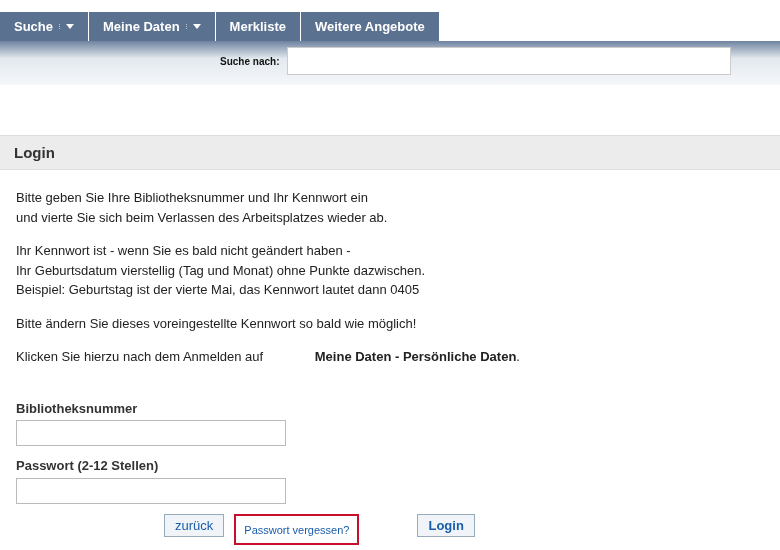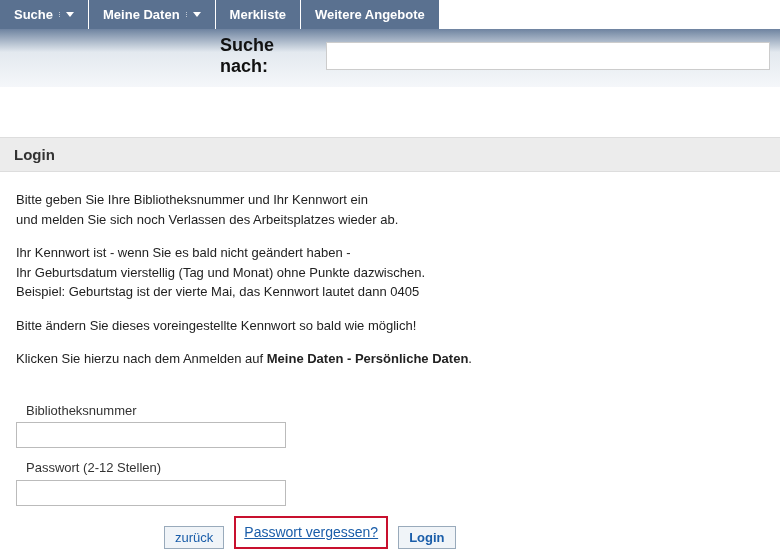"Suche" .topnav { margin-top: none -> 12px }
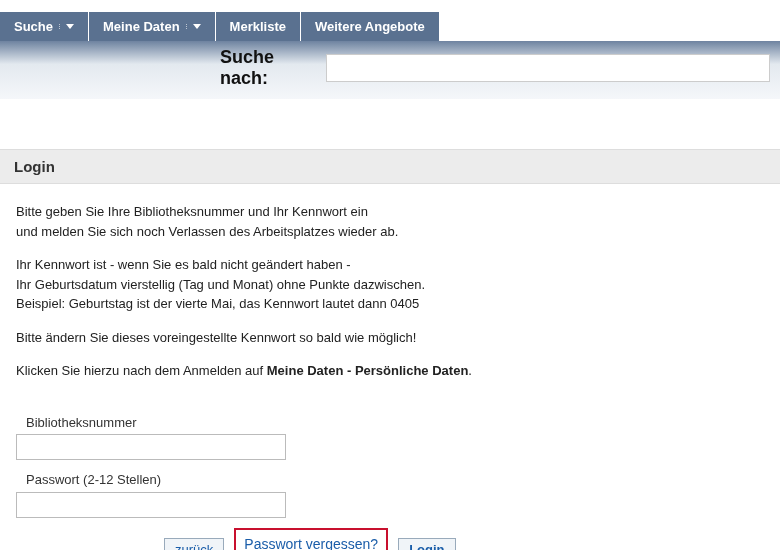"Suche nach:" .search-label { font-size: 18px -> 10px }
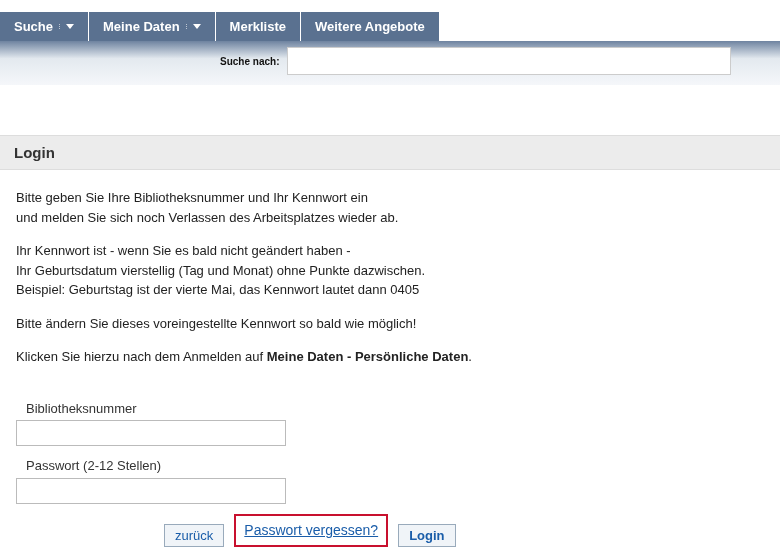"und melden Sie sich noch" span { text: melden Sie sich noch -> vierte Sie sich beim }
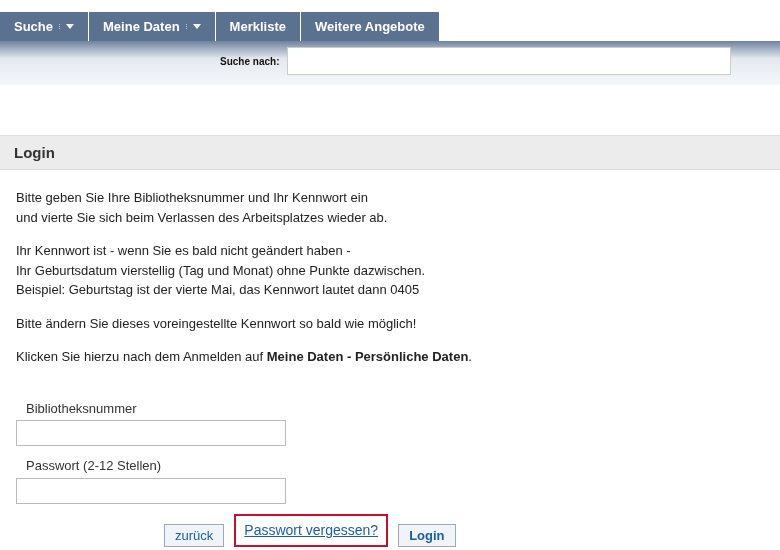"Meine Daten - Persönliche Daten" .content .bold { margin-left: none -> 48px }
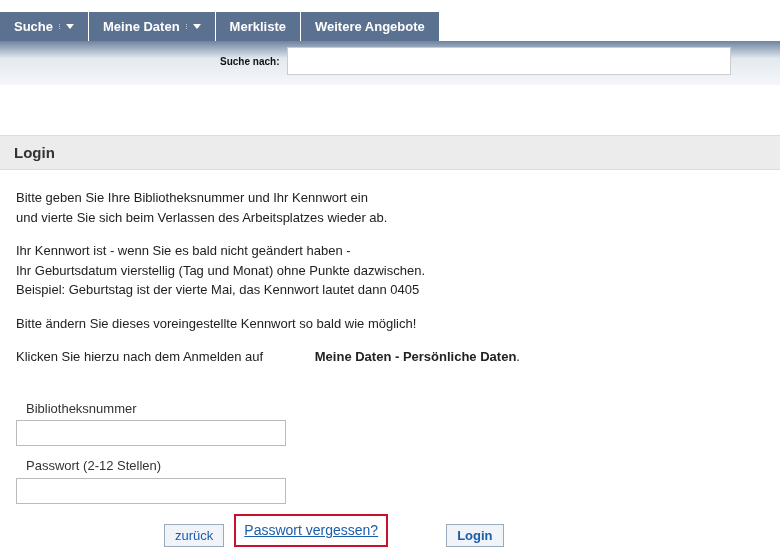"Bibliotheksnummer" .form-label { font-weight: normal -> bold; margin-left: 10px -> none }
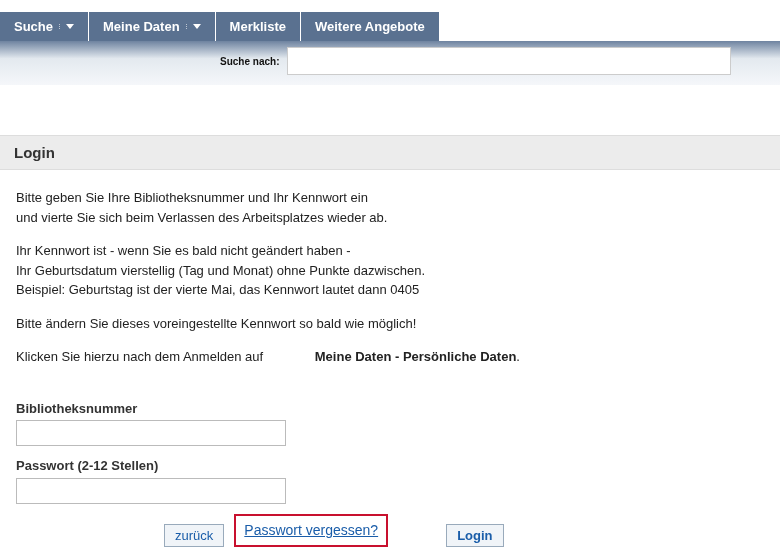"zurück" .button-row { align-items: flex-end -> flex-start }
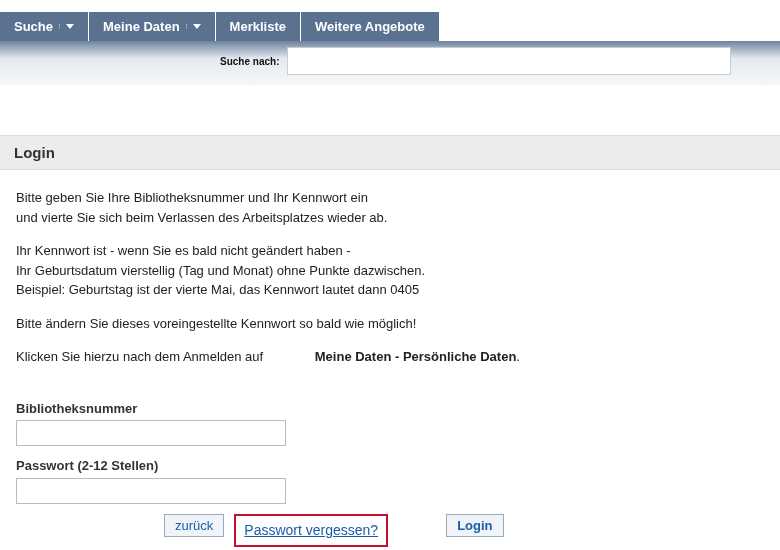"Passwort vergessen?" .link { font-size: 14px -> 11px; text-decoration: underline -> none }
